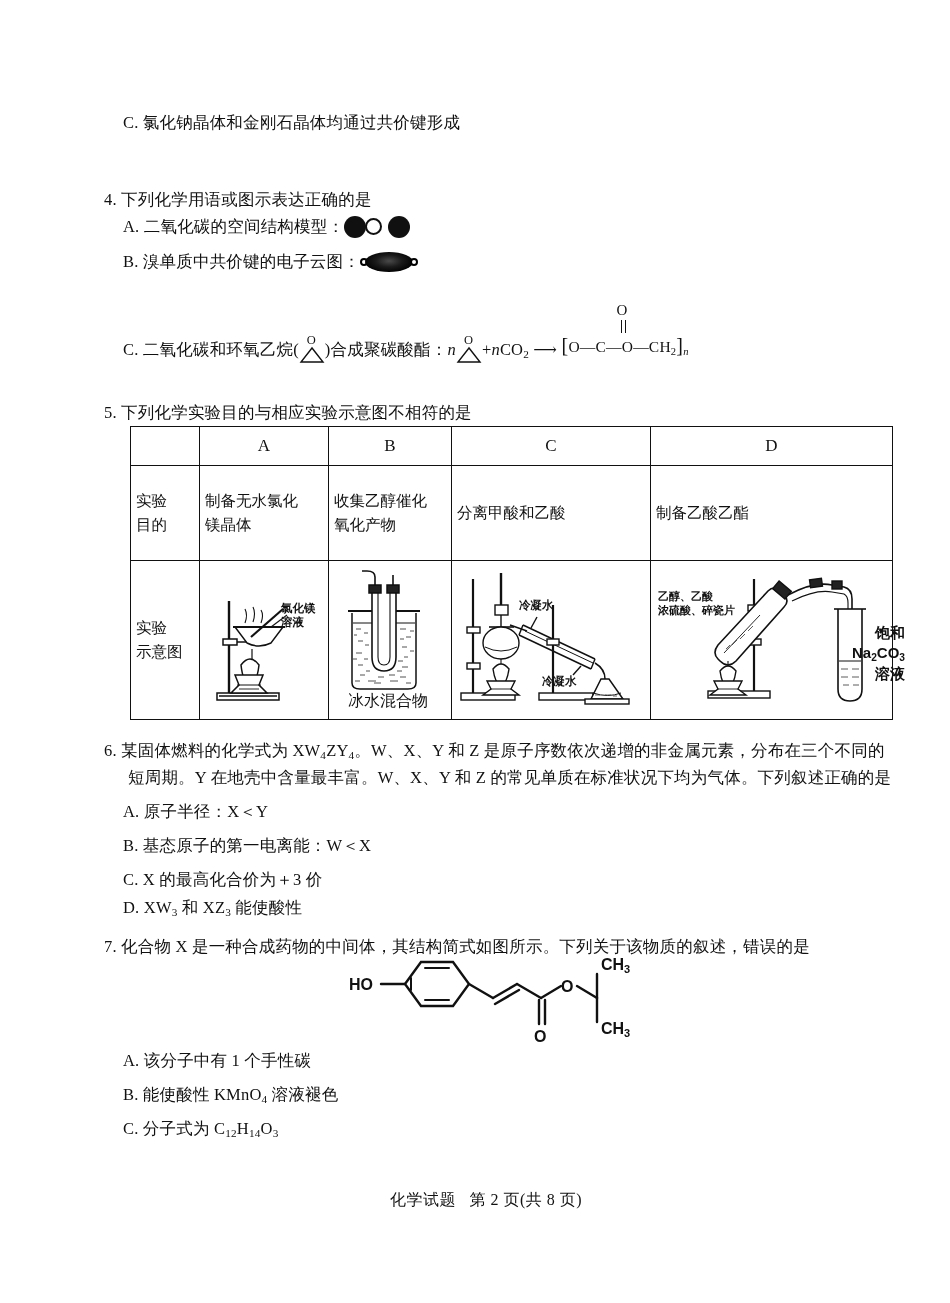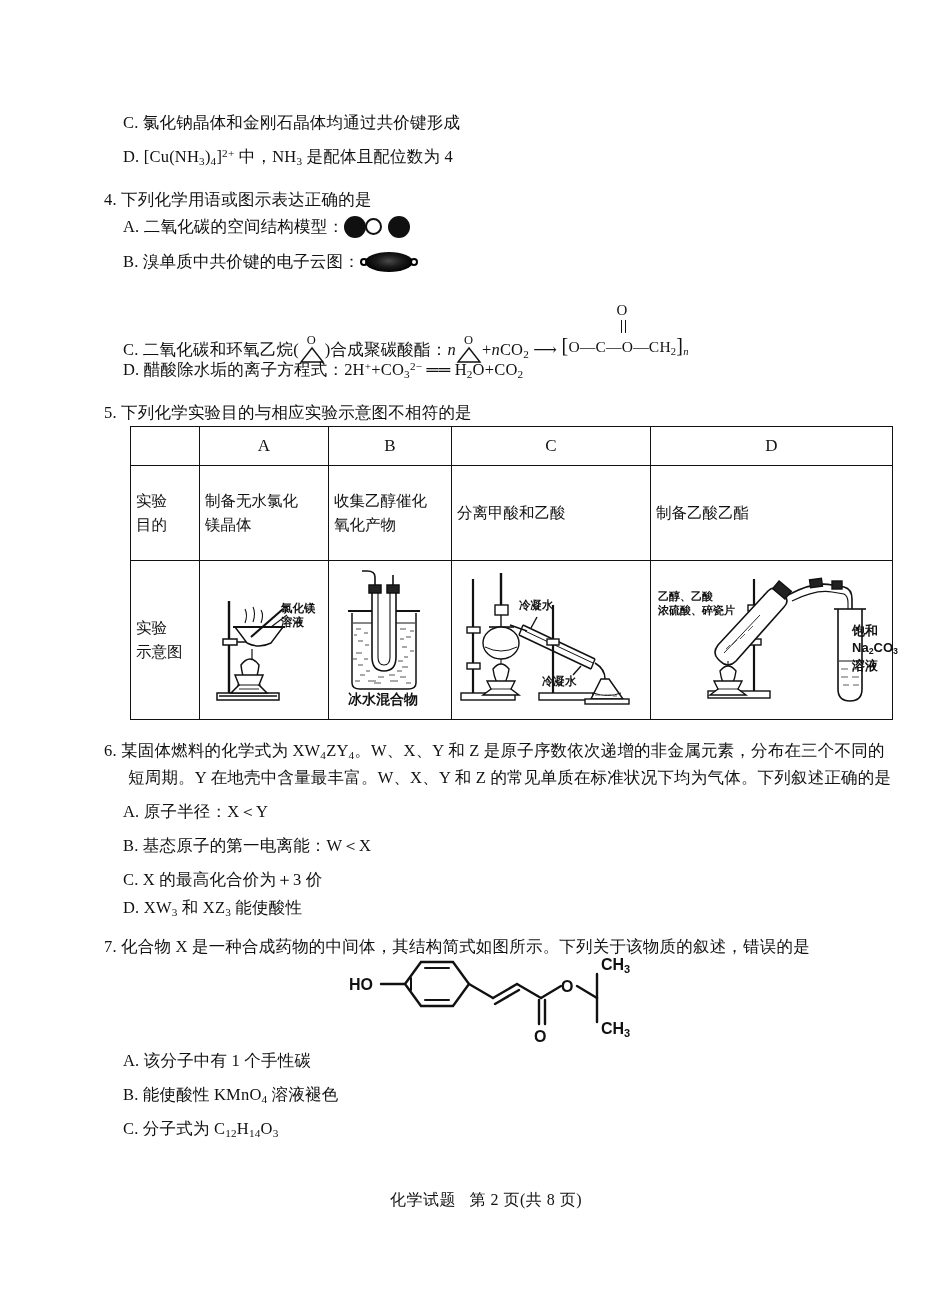"D. [Cu(NH3)4]2+ 中，NH3 是配体且配位数为 4" div.qline { html: <div> <span>D. </span><span>[Cu(NH</span><sub>3</sub><span>)</span><sub>4</sub><span>]</span><sup>2+</sup><span> 中，NH</span><sub>3</sub><span> 是配体且配位数为 4</span> </div> -> none }
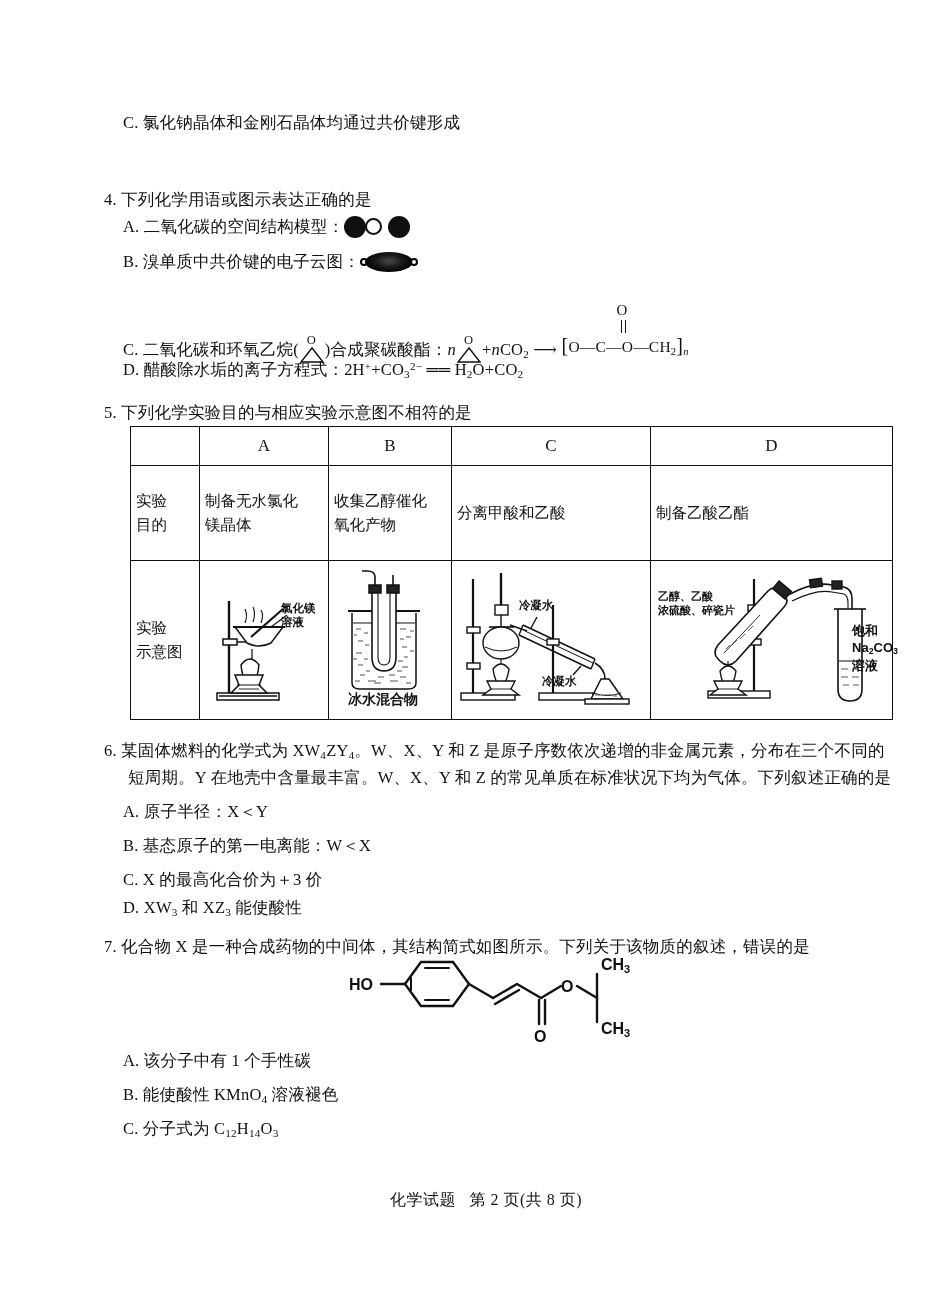"D. 醋酸除水垢的离子方程式：2H++CO32− ══ H2O+CO2" div.qline { html: <div> <span>D. 醋酸除水垢的离子方程式：2H</span><sup>+</sup><span>+CO</span><sub>3</sub><sup>2−</sup><span> ══ H</span><sub>2</sub><span>O+CO</span><sub>2</sub> </div> -> none }
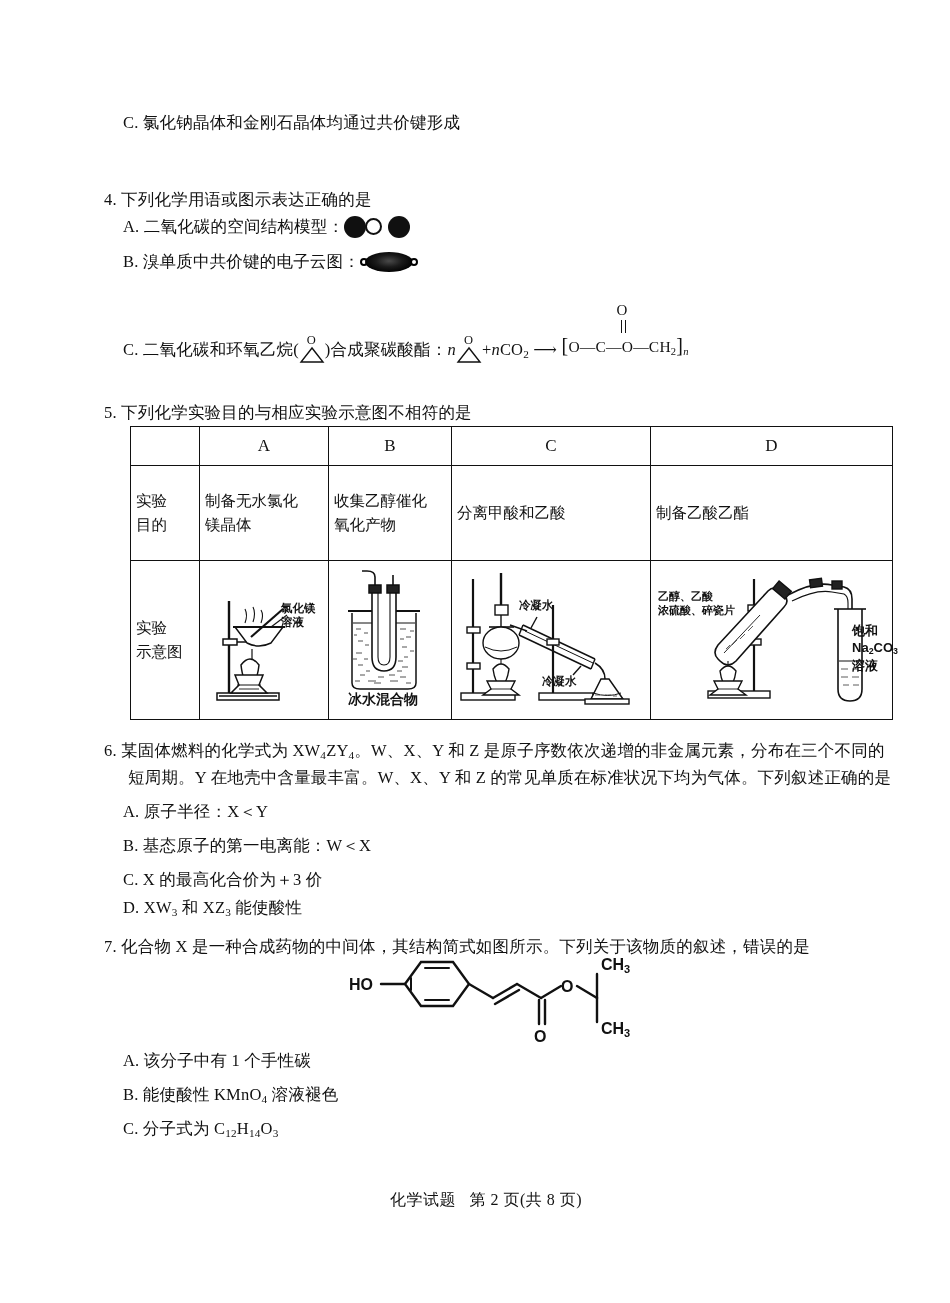"饱和" div { font-size: 13px -> 15px; text-align: none -> right }
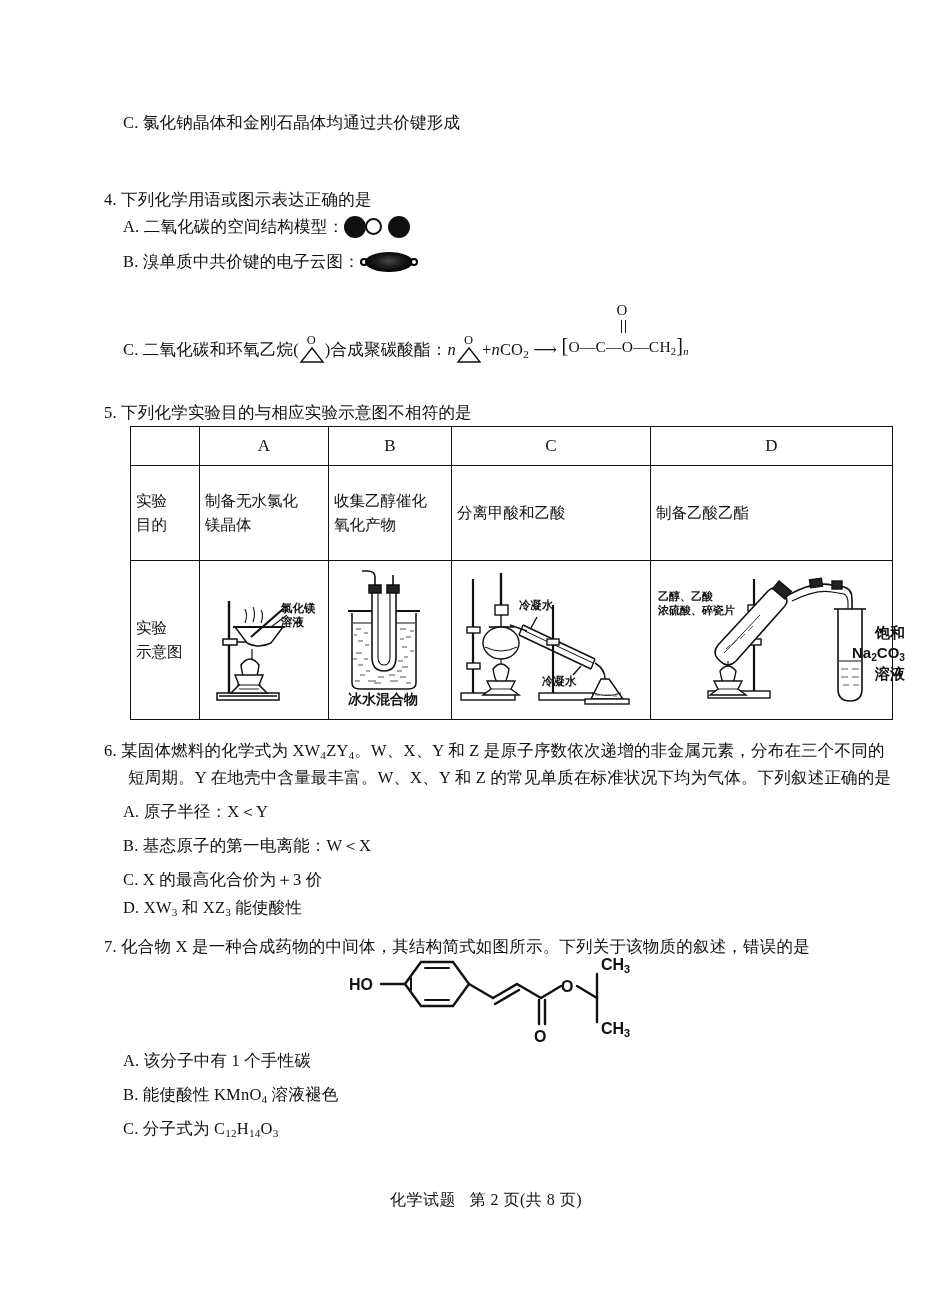"冰水混合物" div { font-size: 14px -> 16px; font-weight: bold -> normal }
